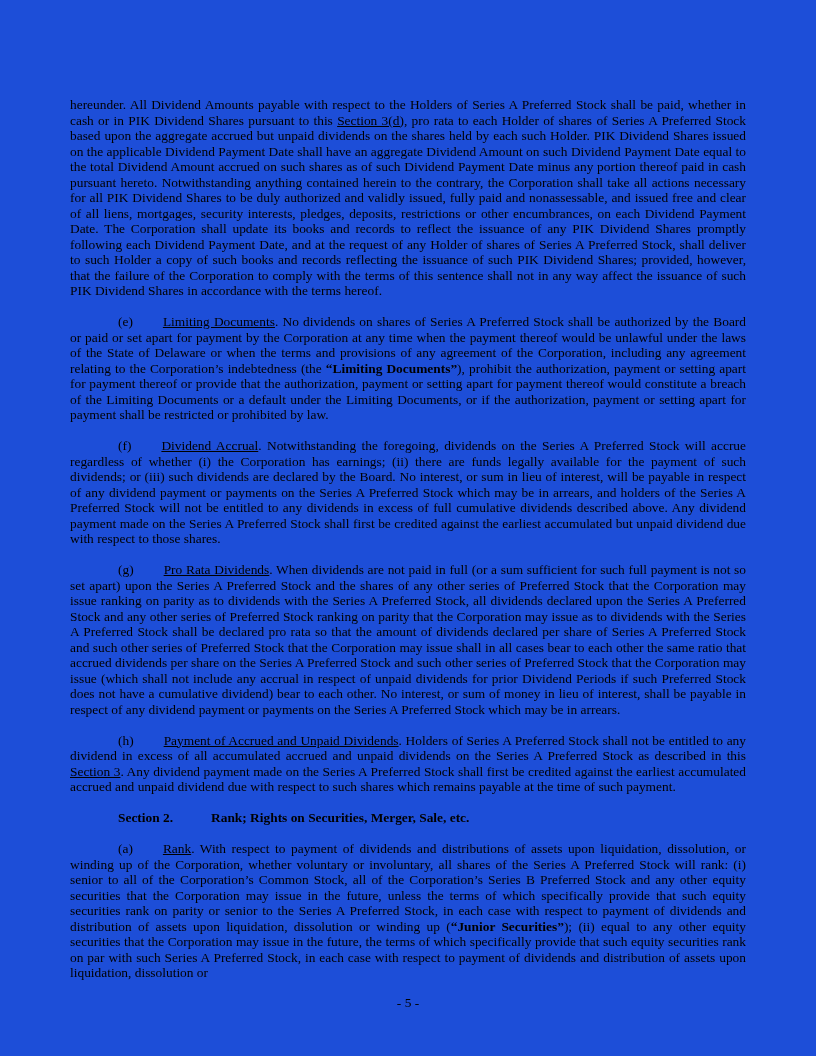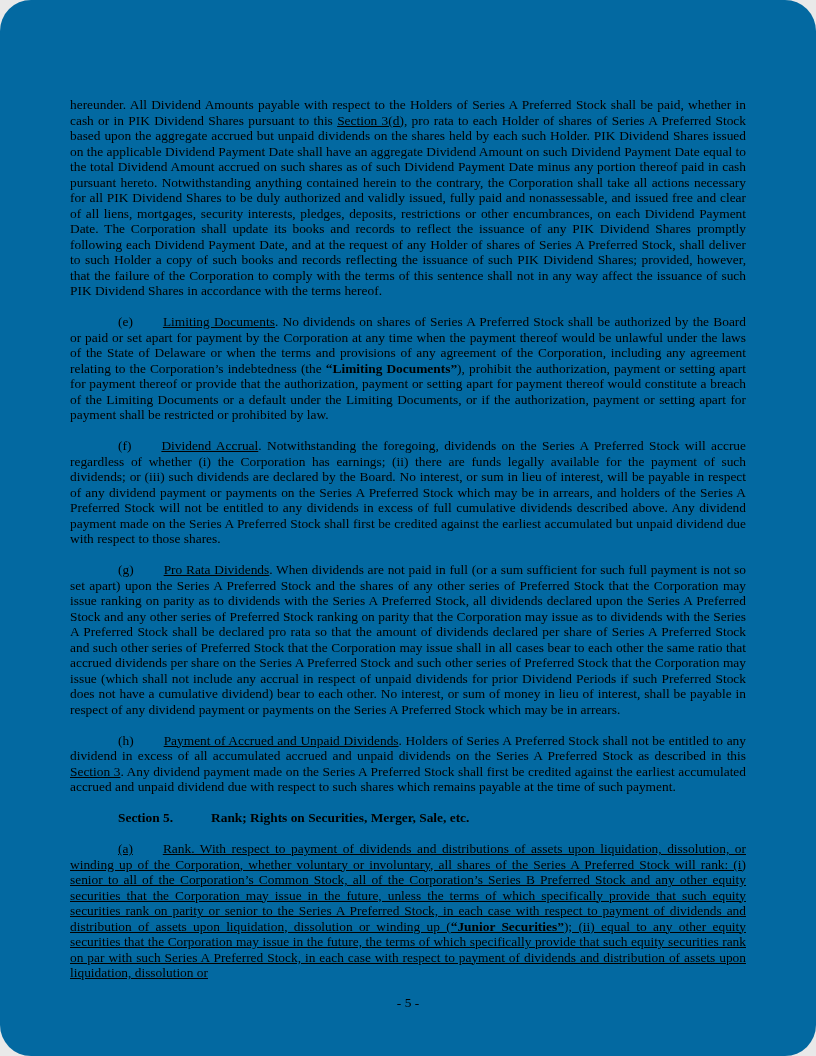"hereunder. All Dividend Amounts payable" .page { background: #0369a1 -> #1d4ed8; border-radius: 31px -> none }
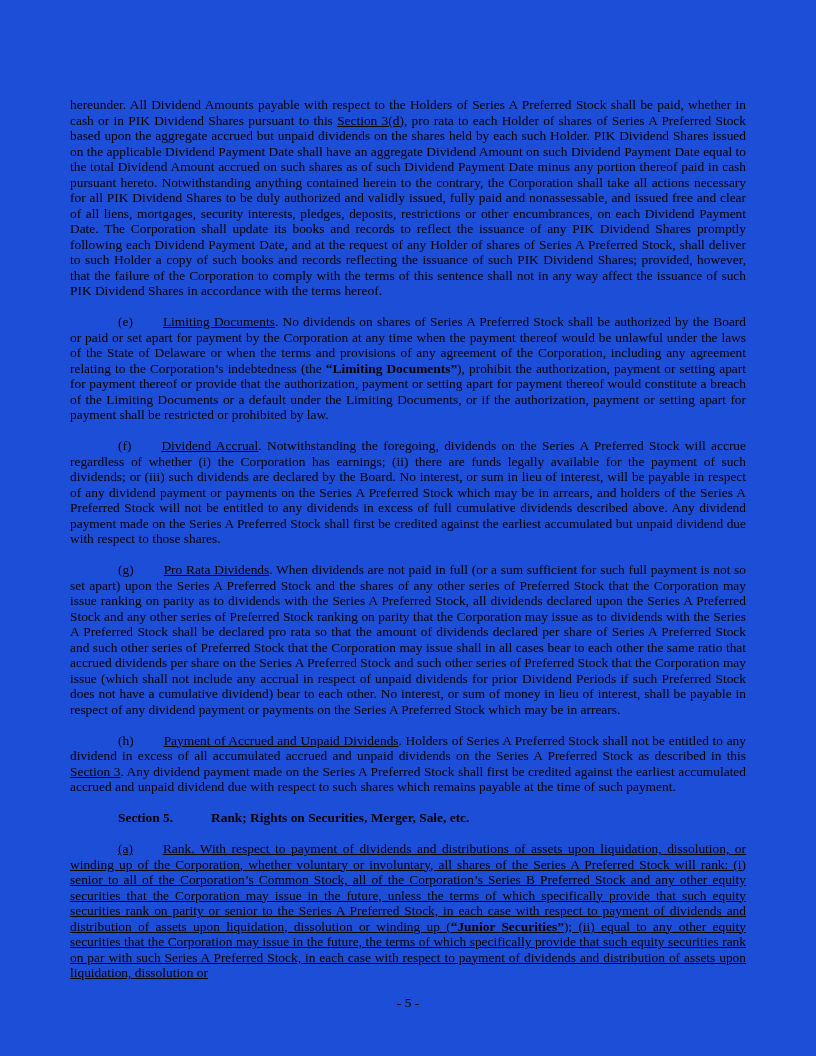"Section 5." span.b { text: 5 -> 2 }
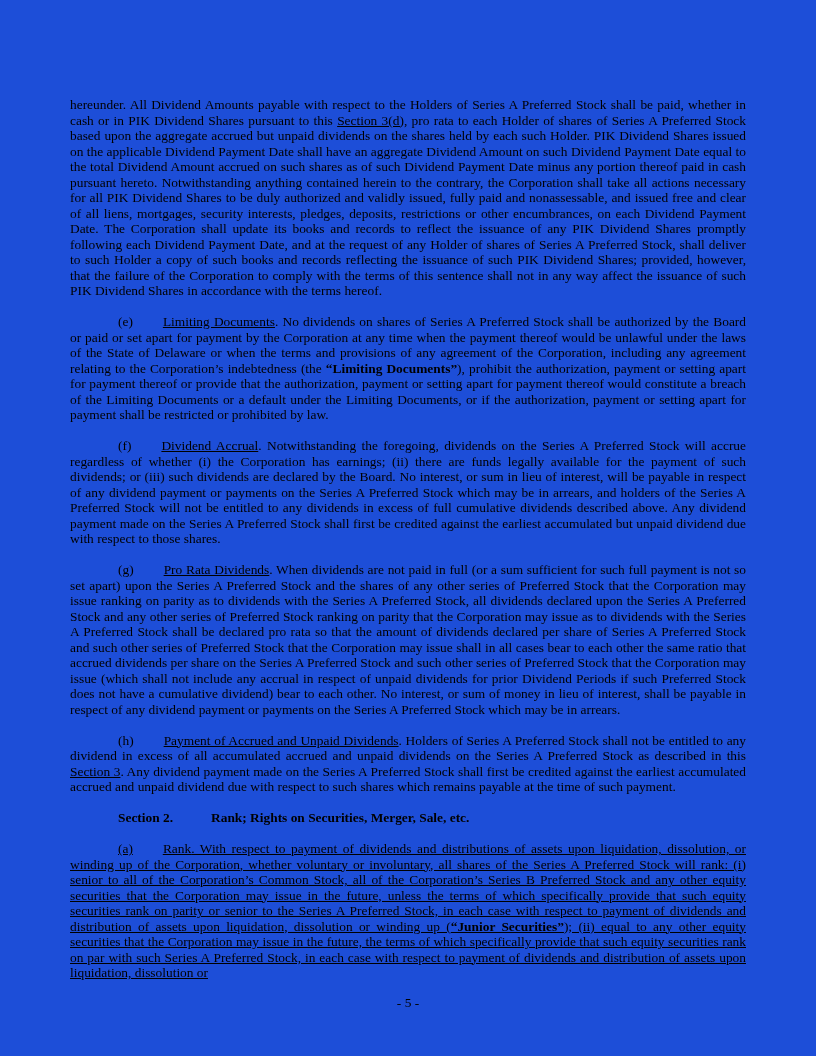"(a) Rank. With respect to" .para:last-child { text-decoration: underline -> none }
